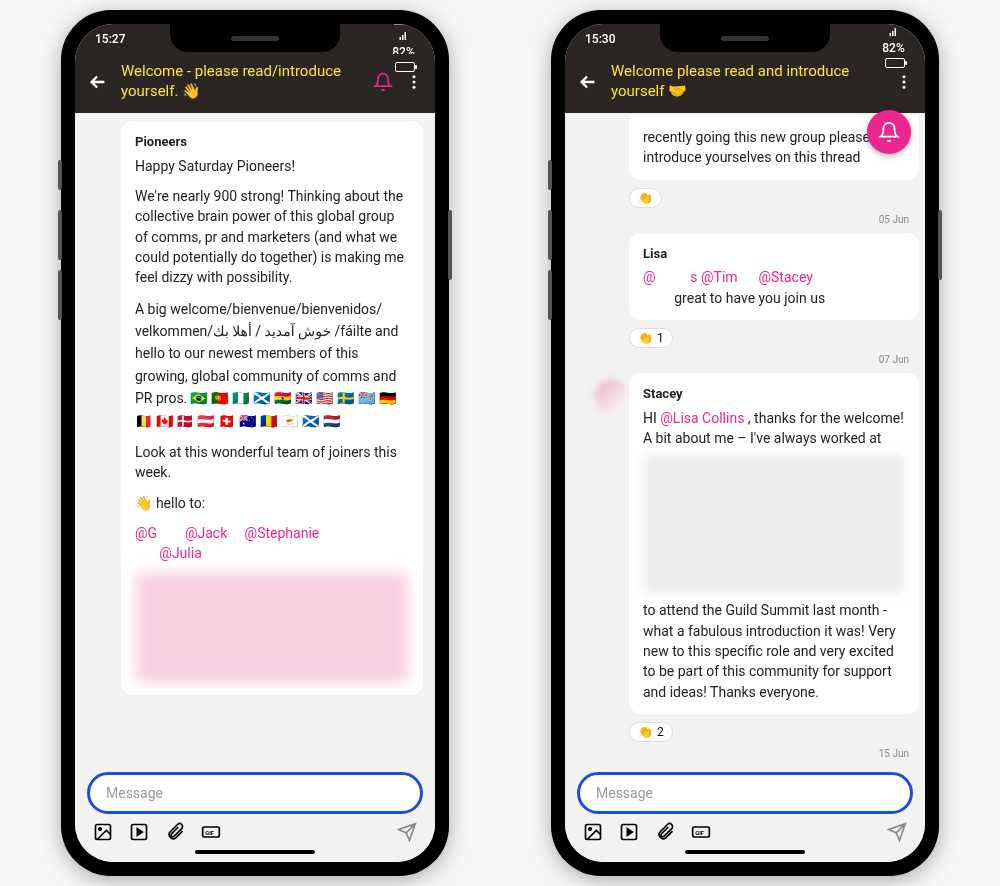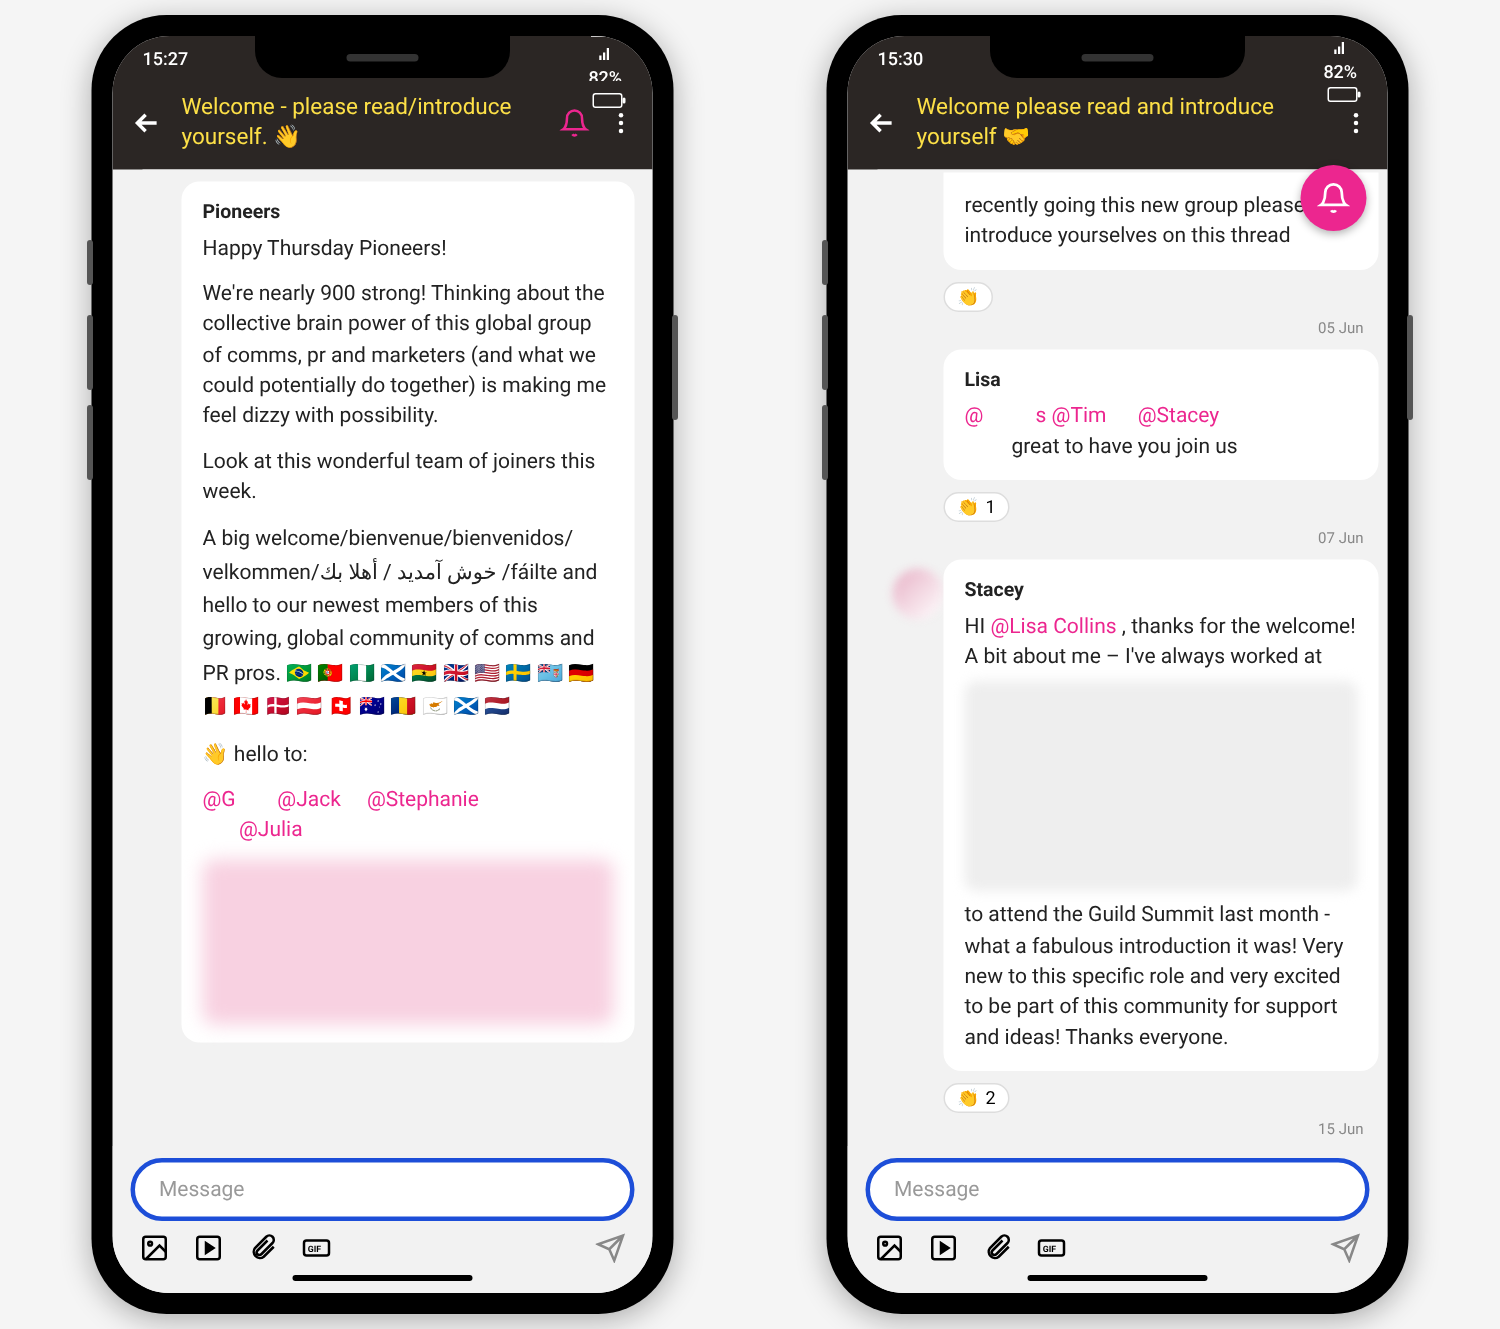"Happy Thursday Pioneers!" div.p { text: Thursday -> Saturday }
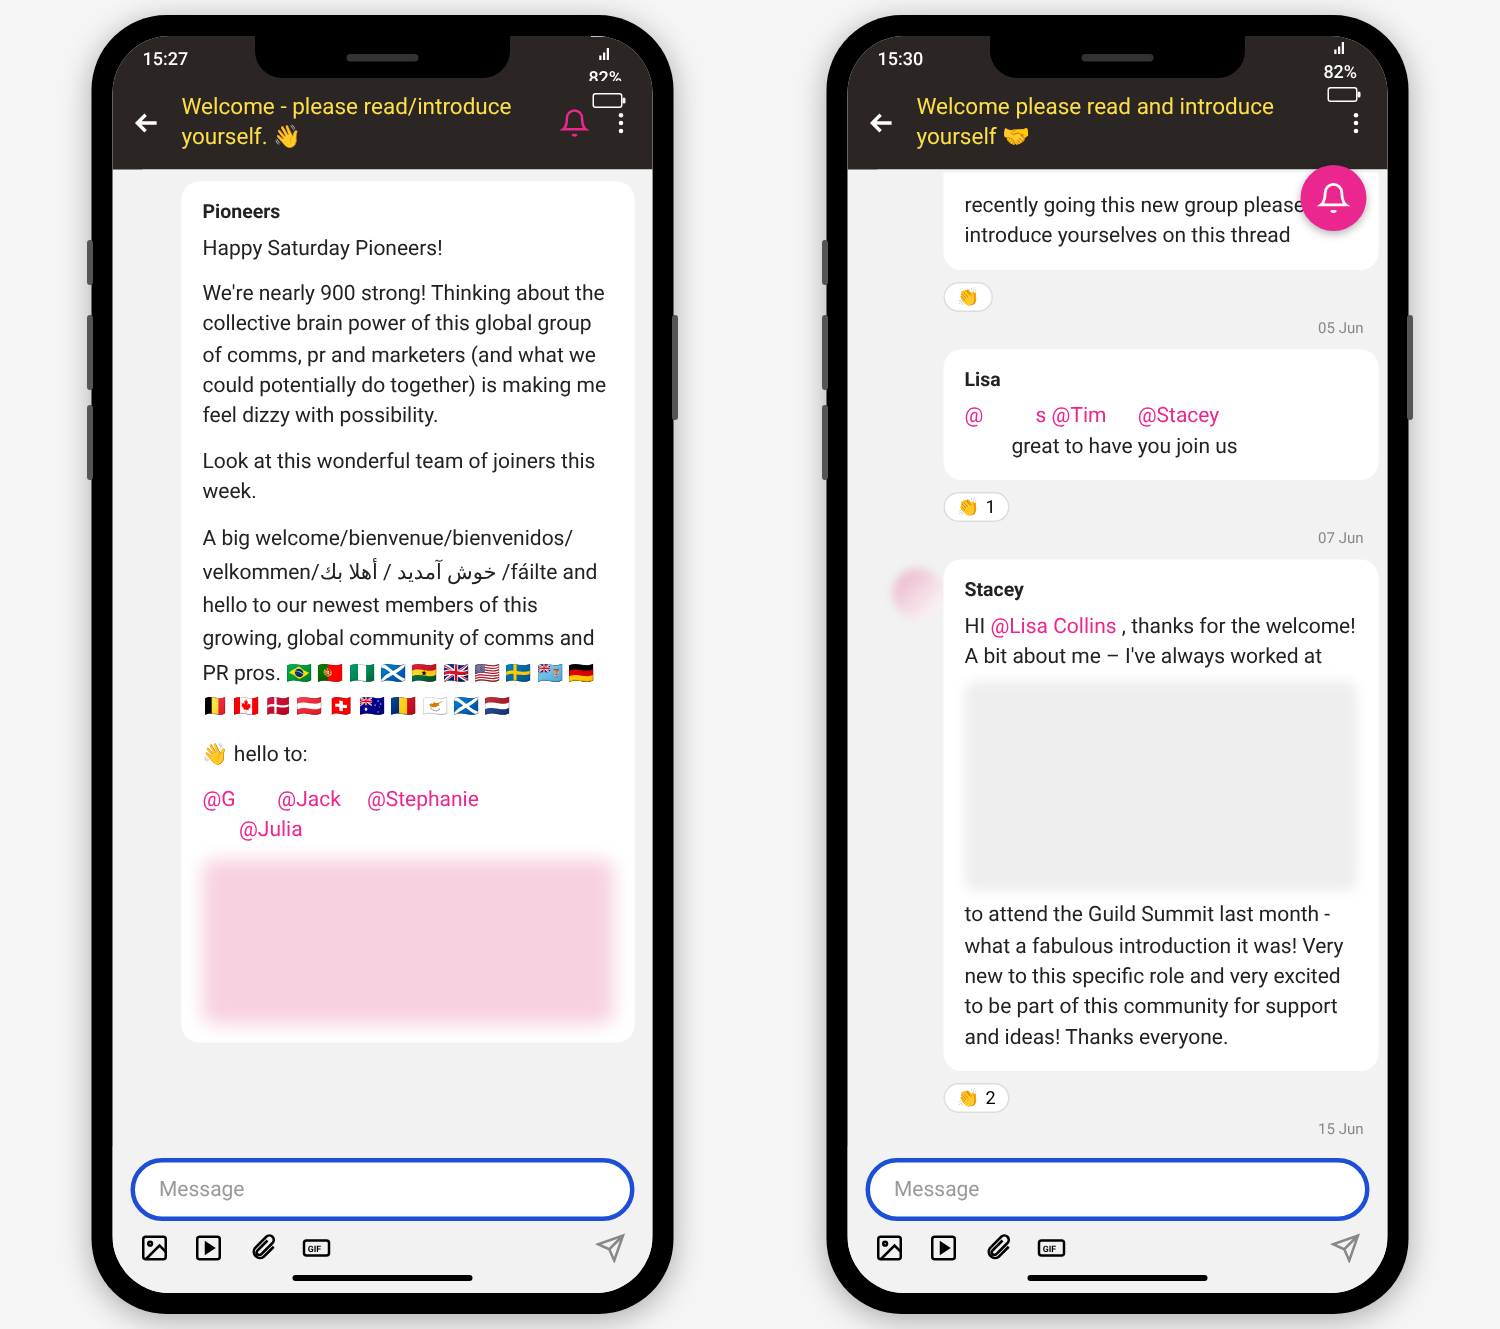"Look at this wonderful team" div.p { order: before "A big welcome/bienvenue/bienvenidos/" -> after "A big welcome/bienvenue/bienvenidos/" }
